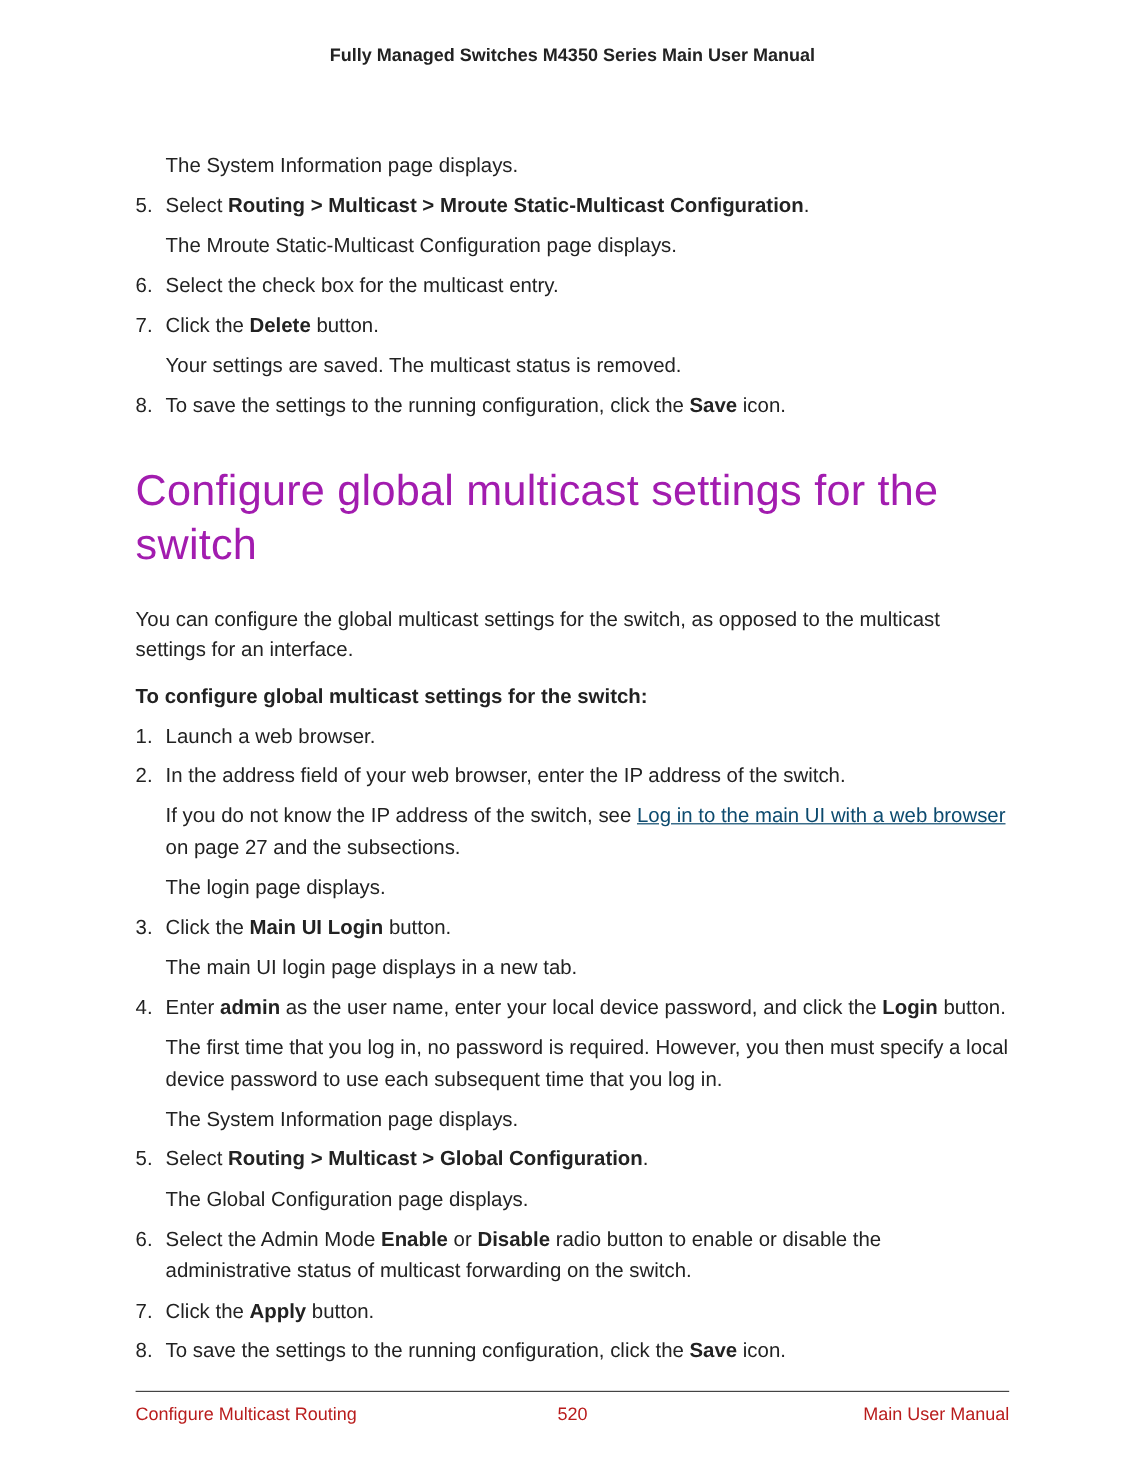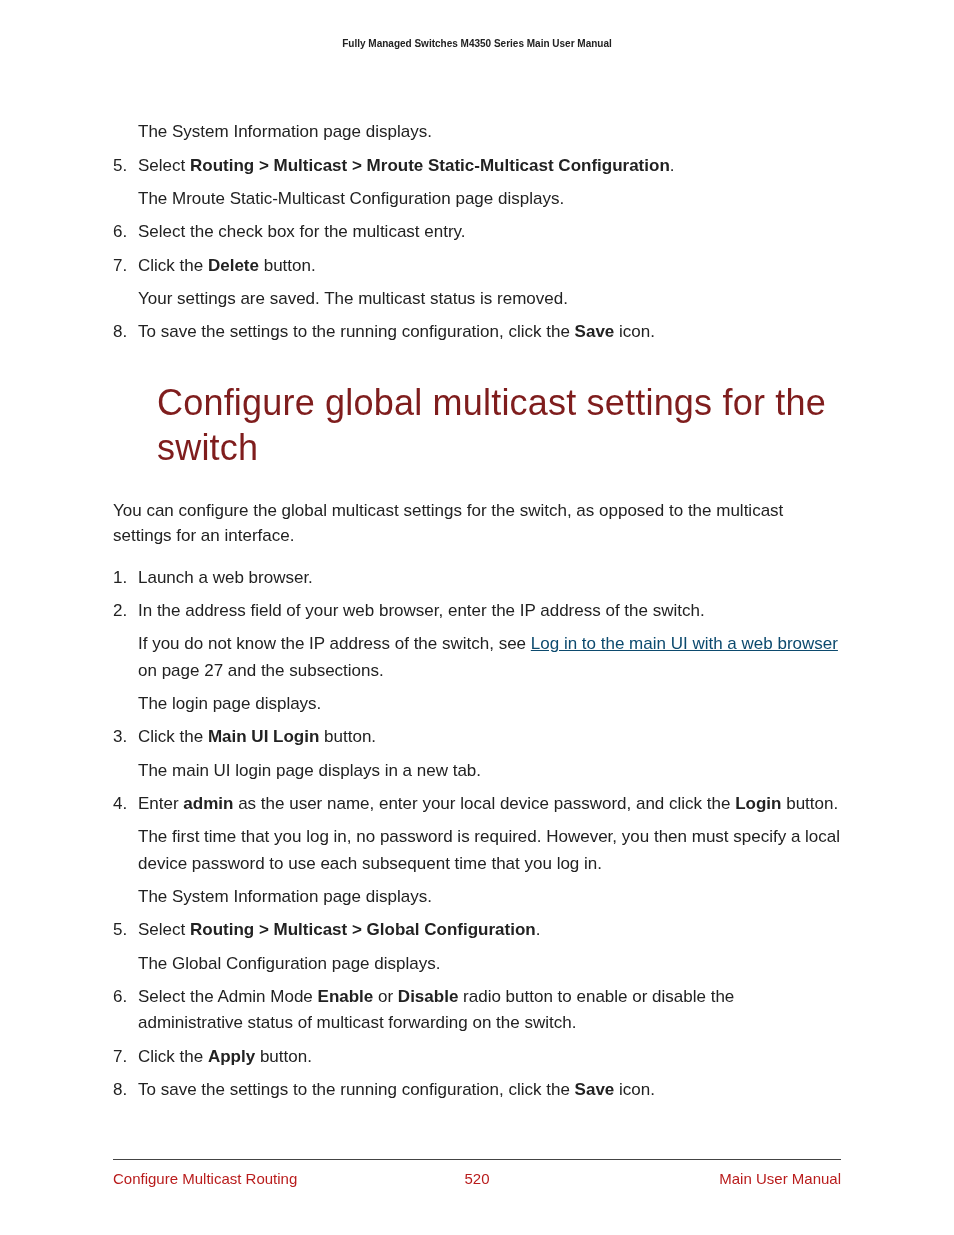"Fully Managed Switches M4350 Series" .doc-header { font-size: 10px -> 15px }
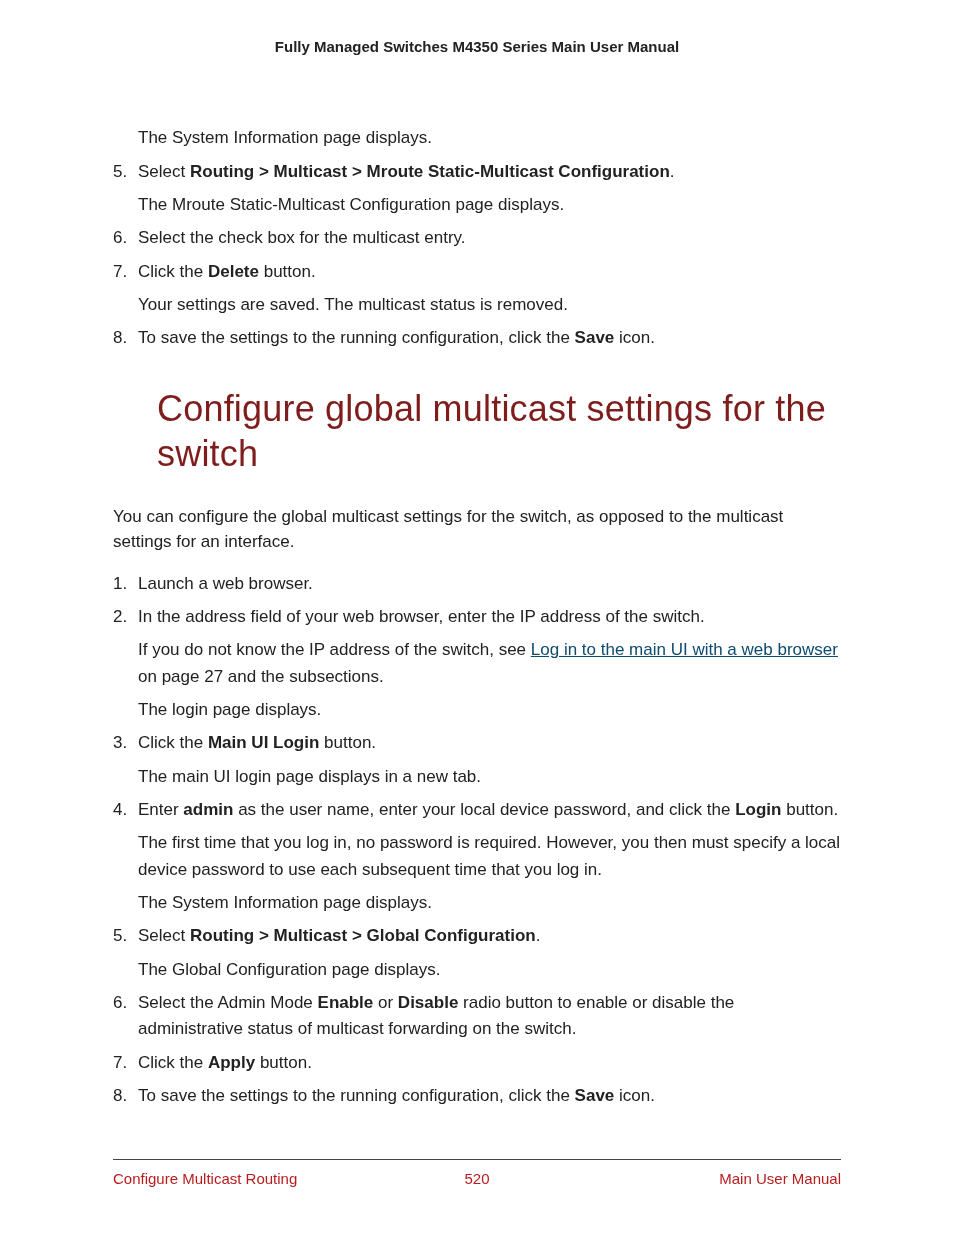"Configure global multicast settings for" .heading { color: #7f1d1d -> #a21caf; margin-left: 44px -> none }
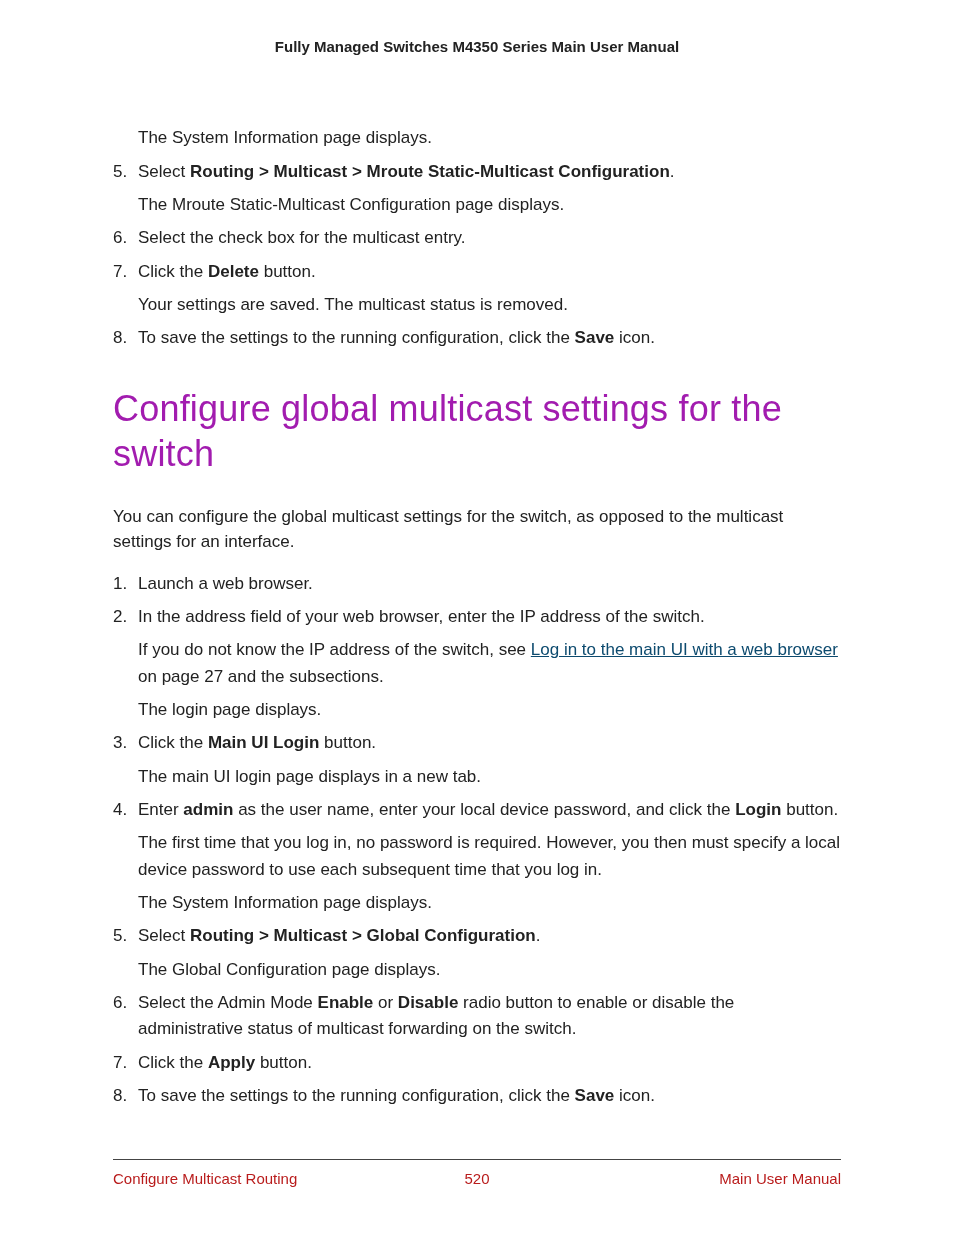"To configure global multicast settings" p.subheading { html: none -> <p>To configure global multicast settings for the switch:</p> }
